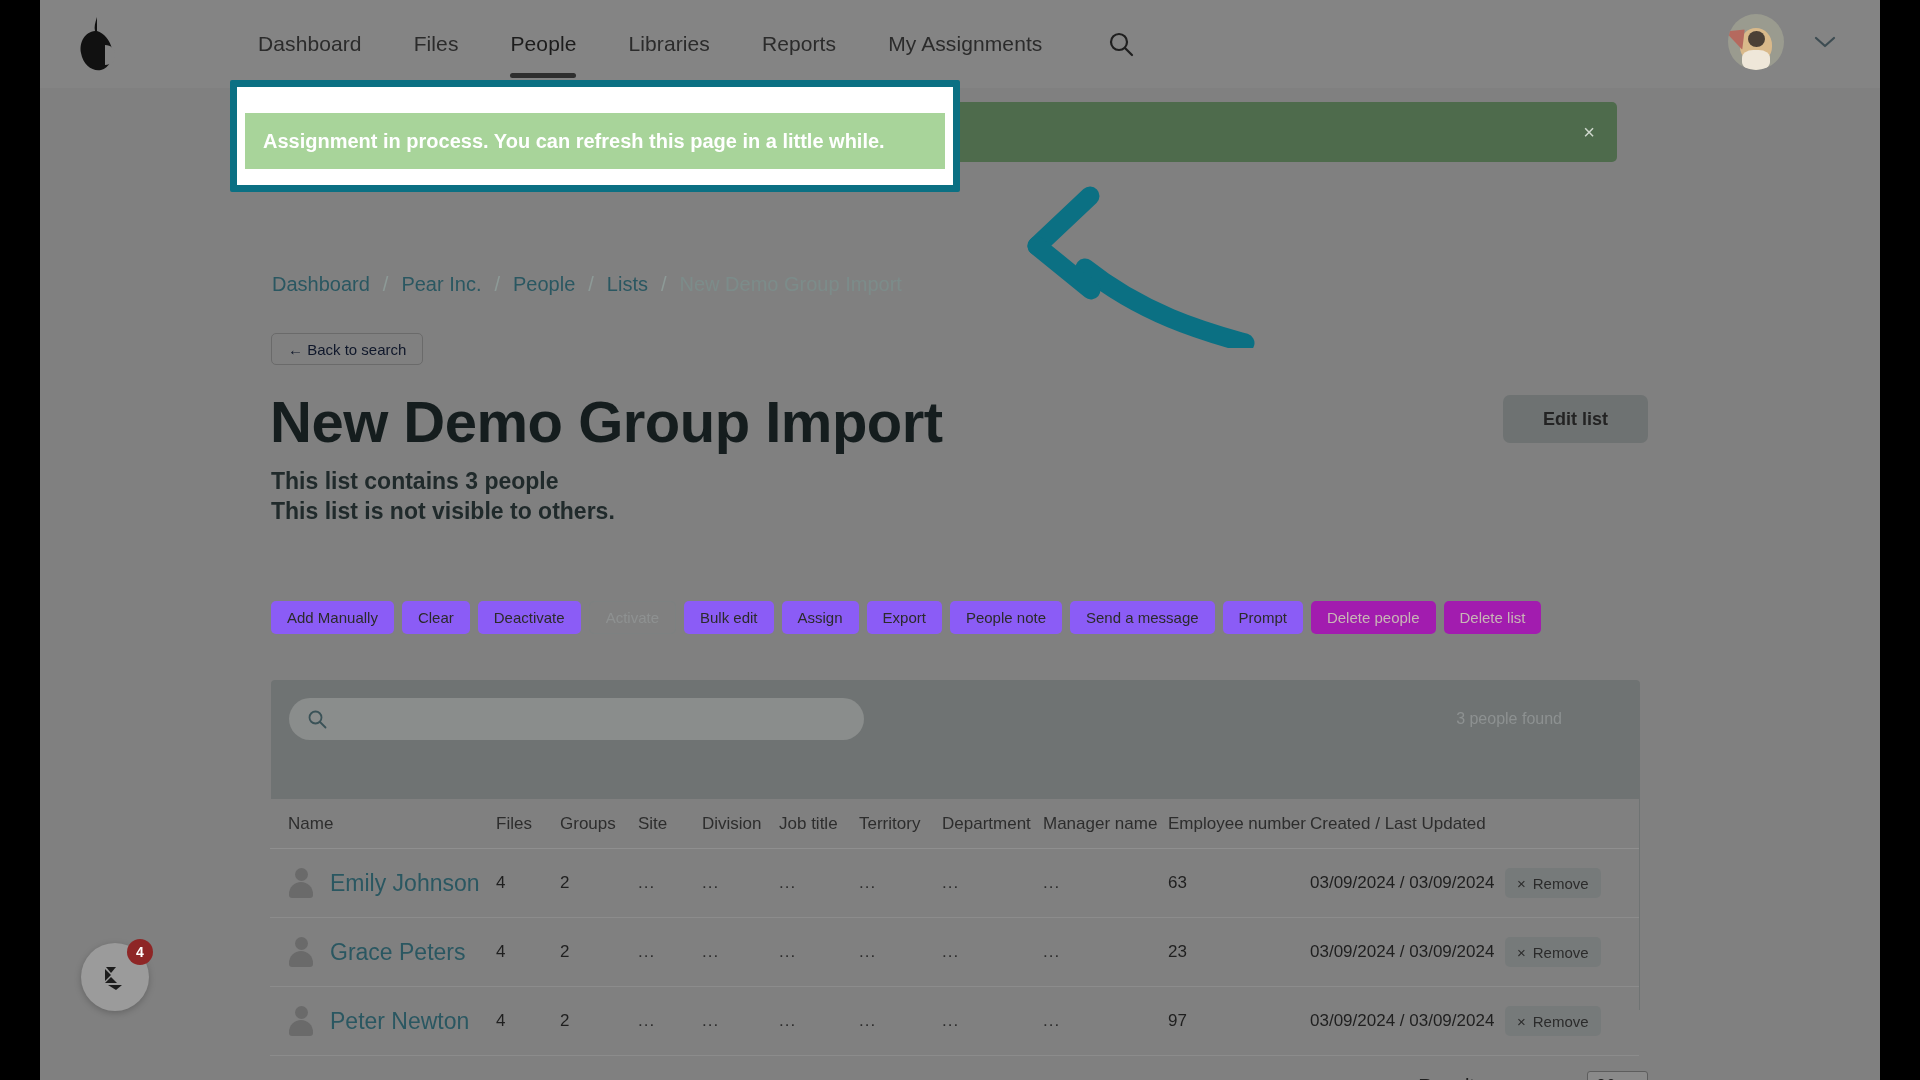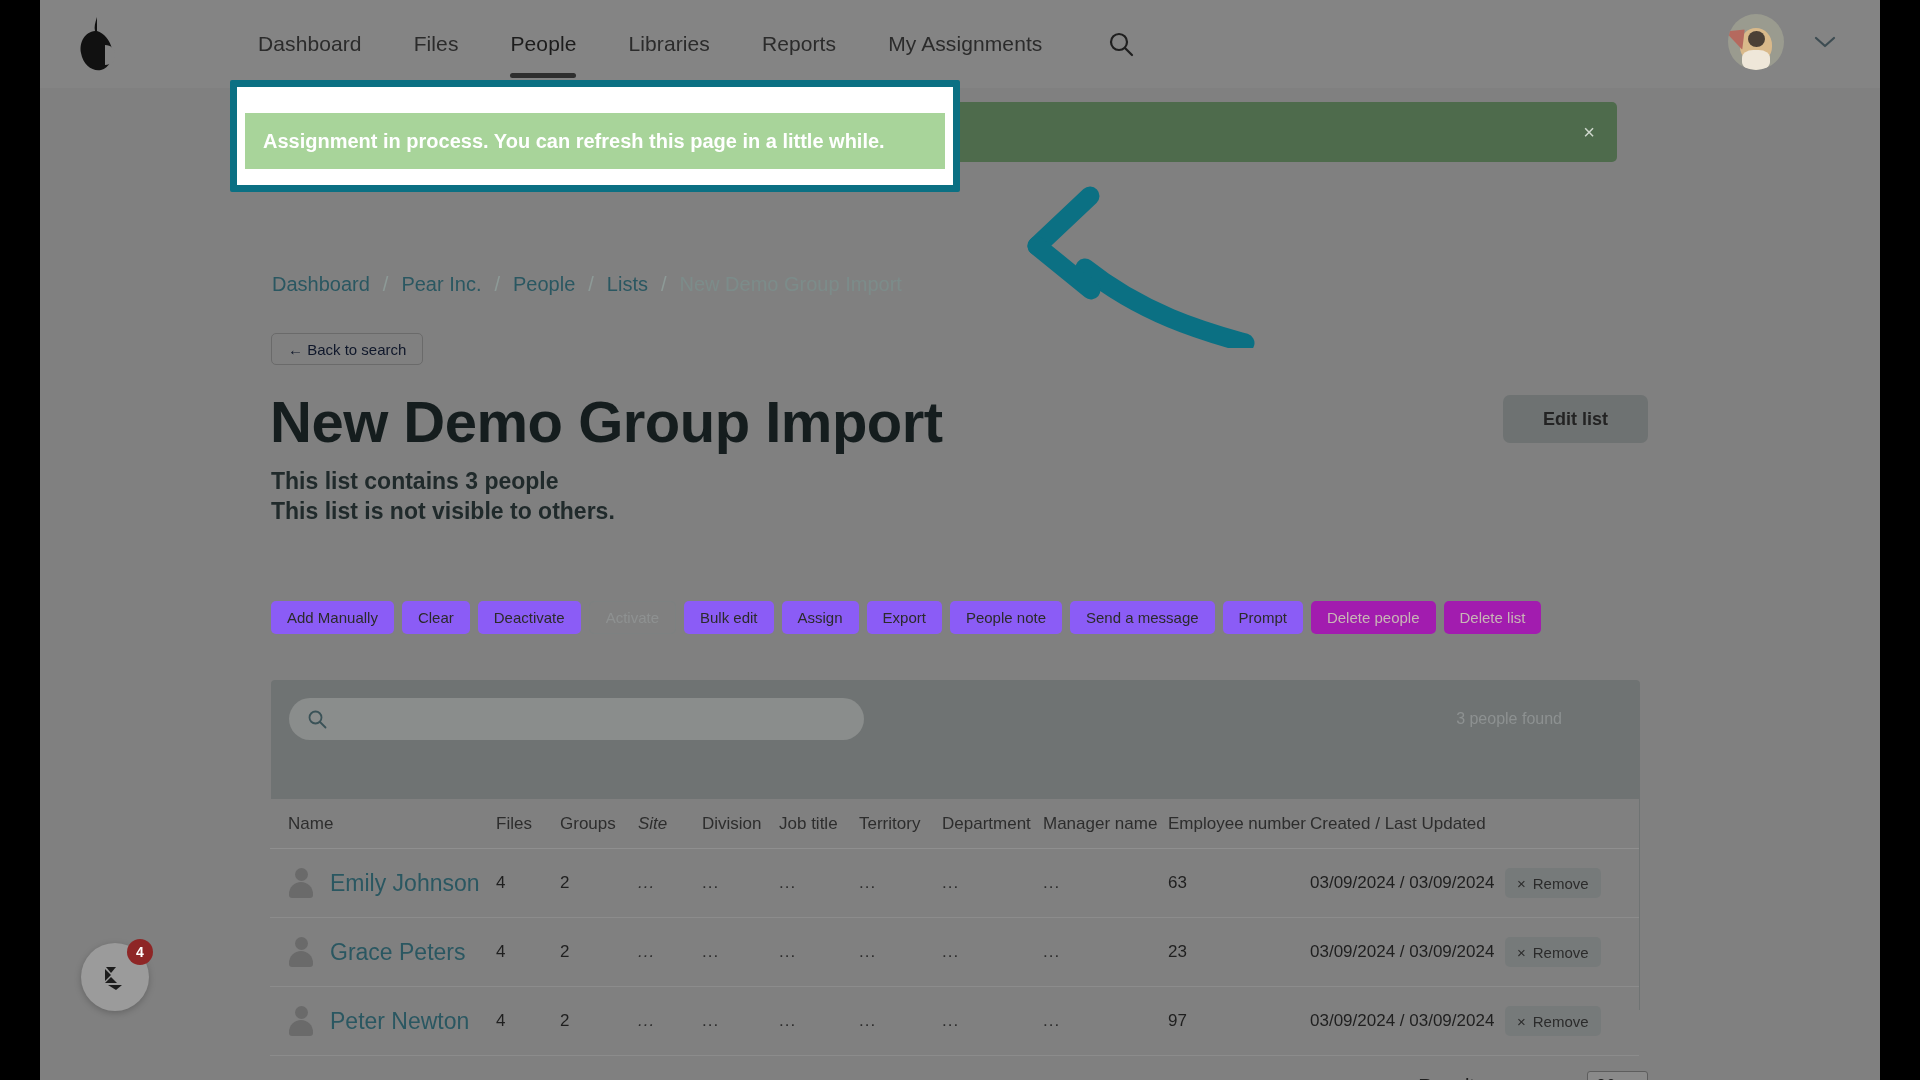"Site" .c-site { font-style: italic -> none }
